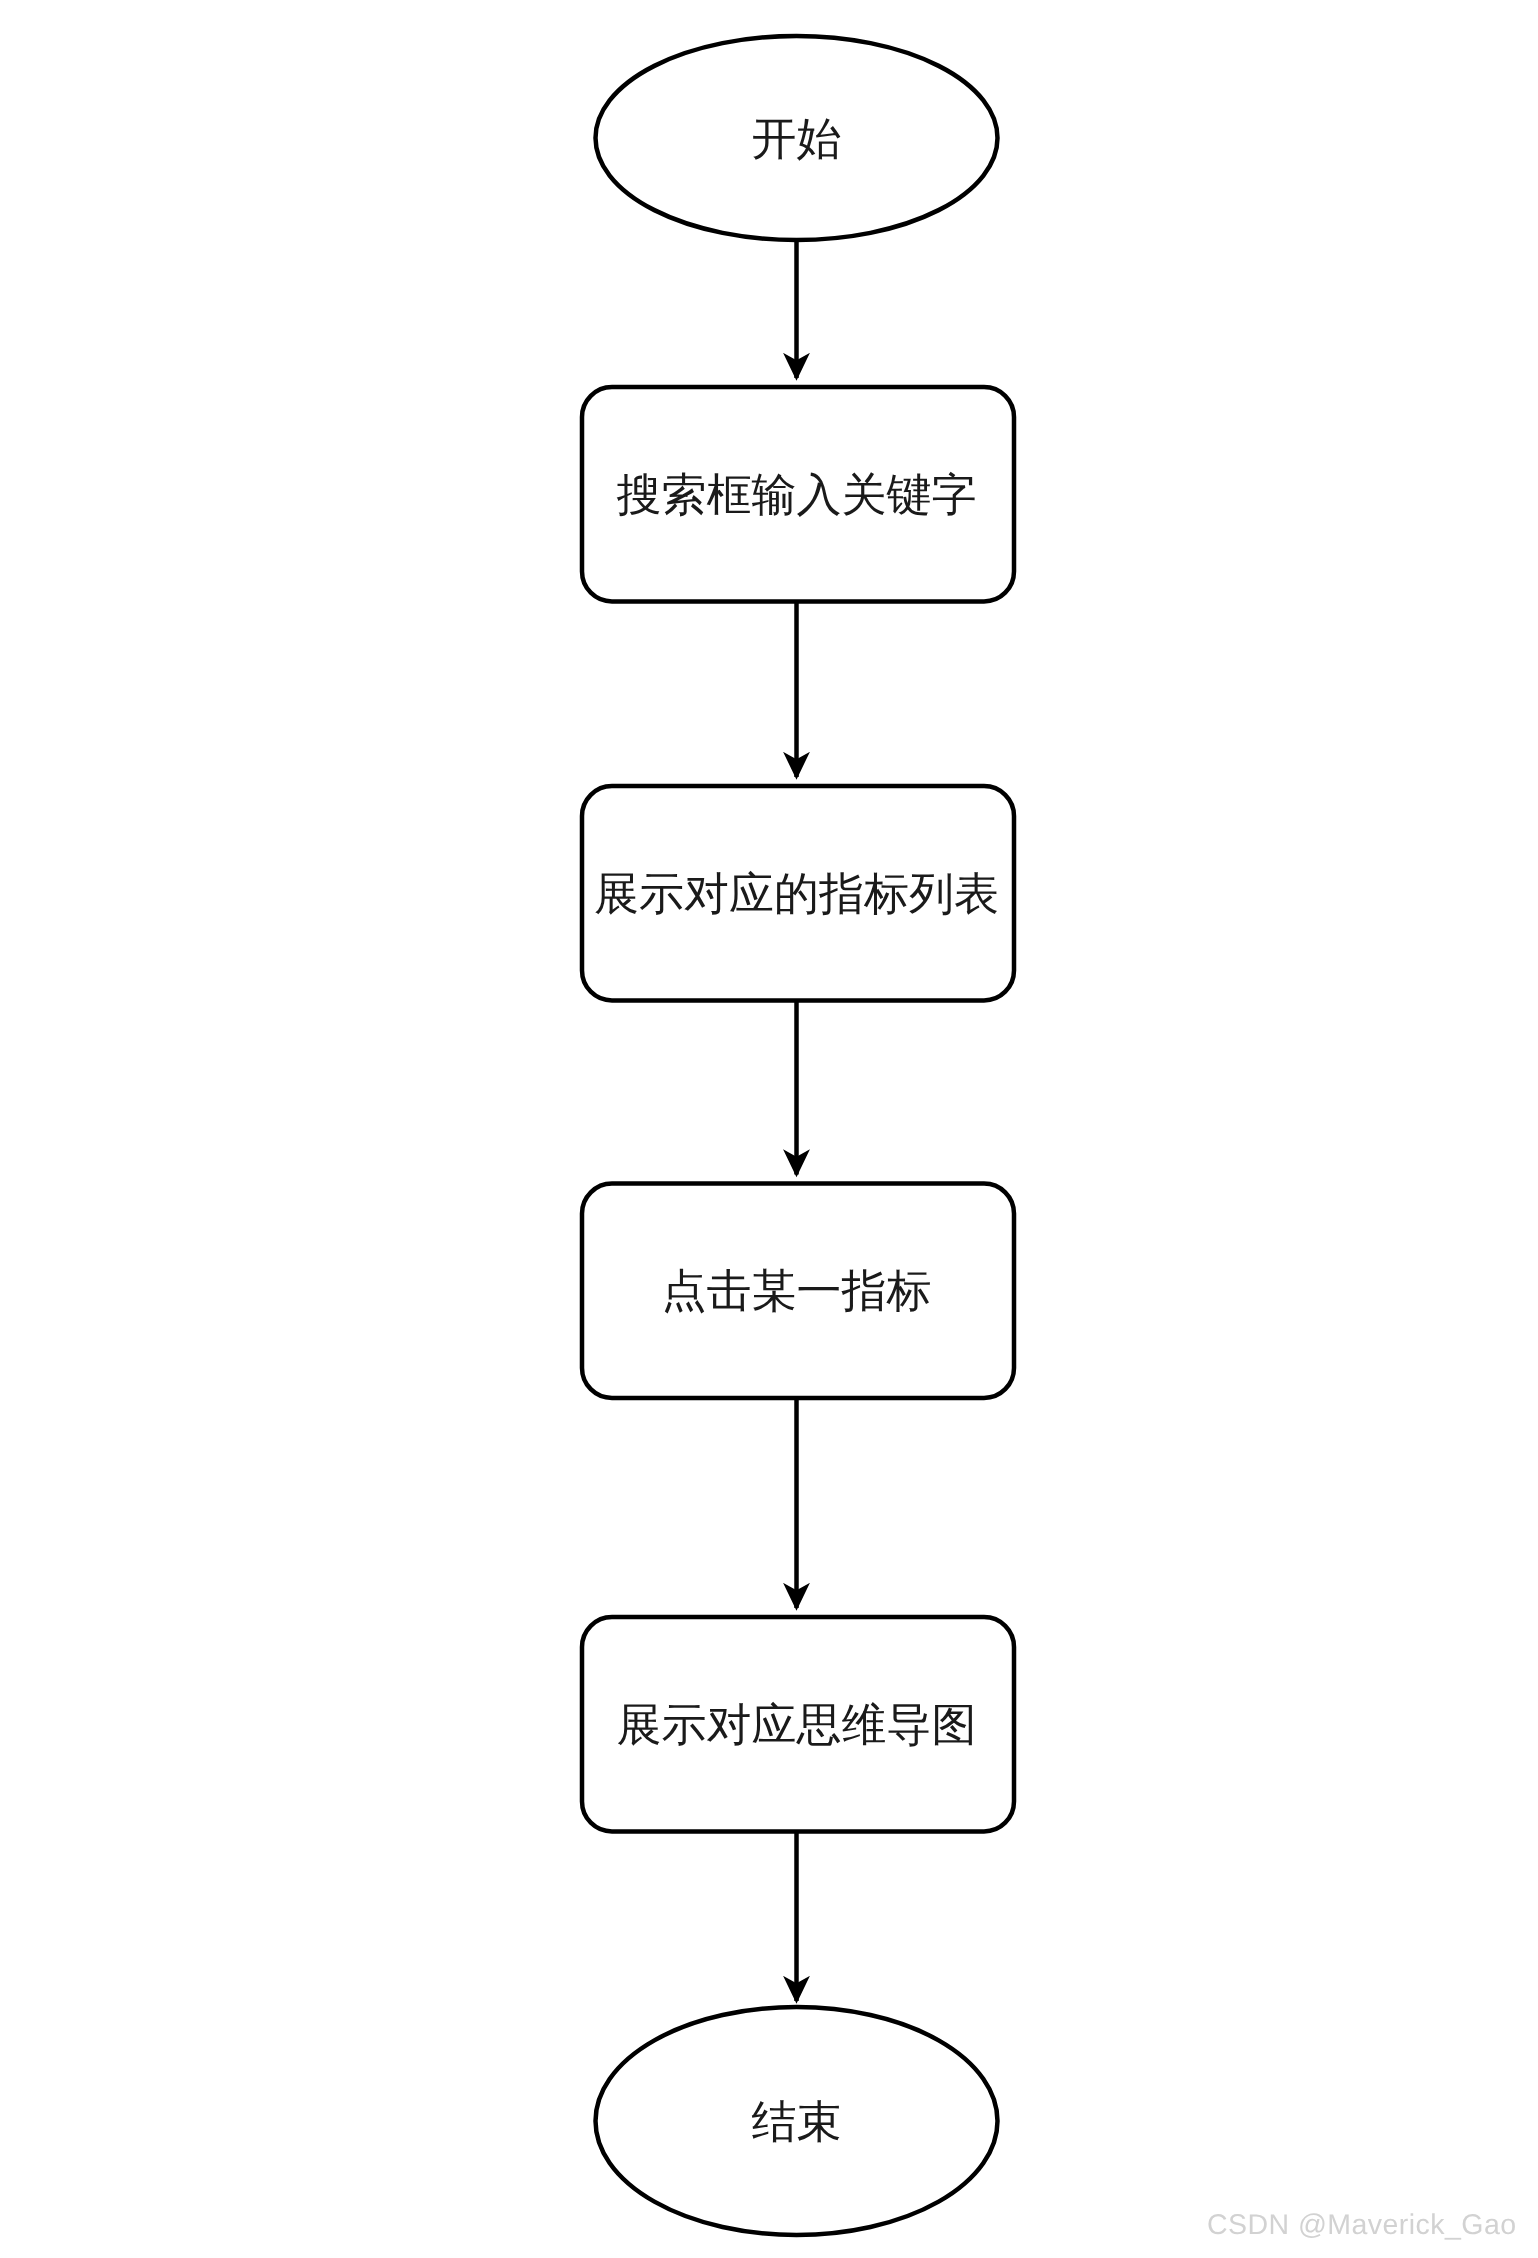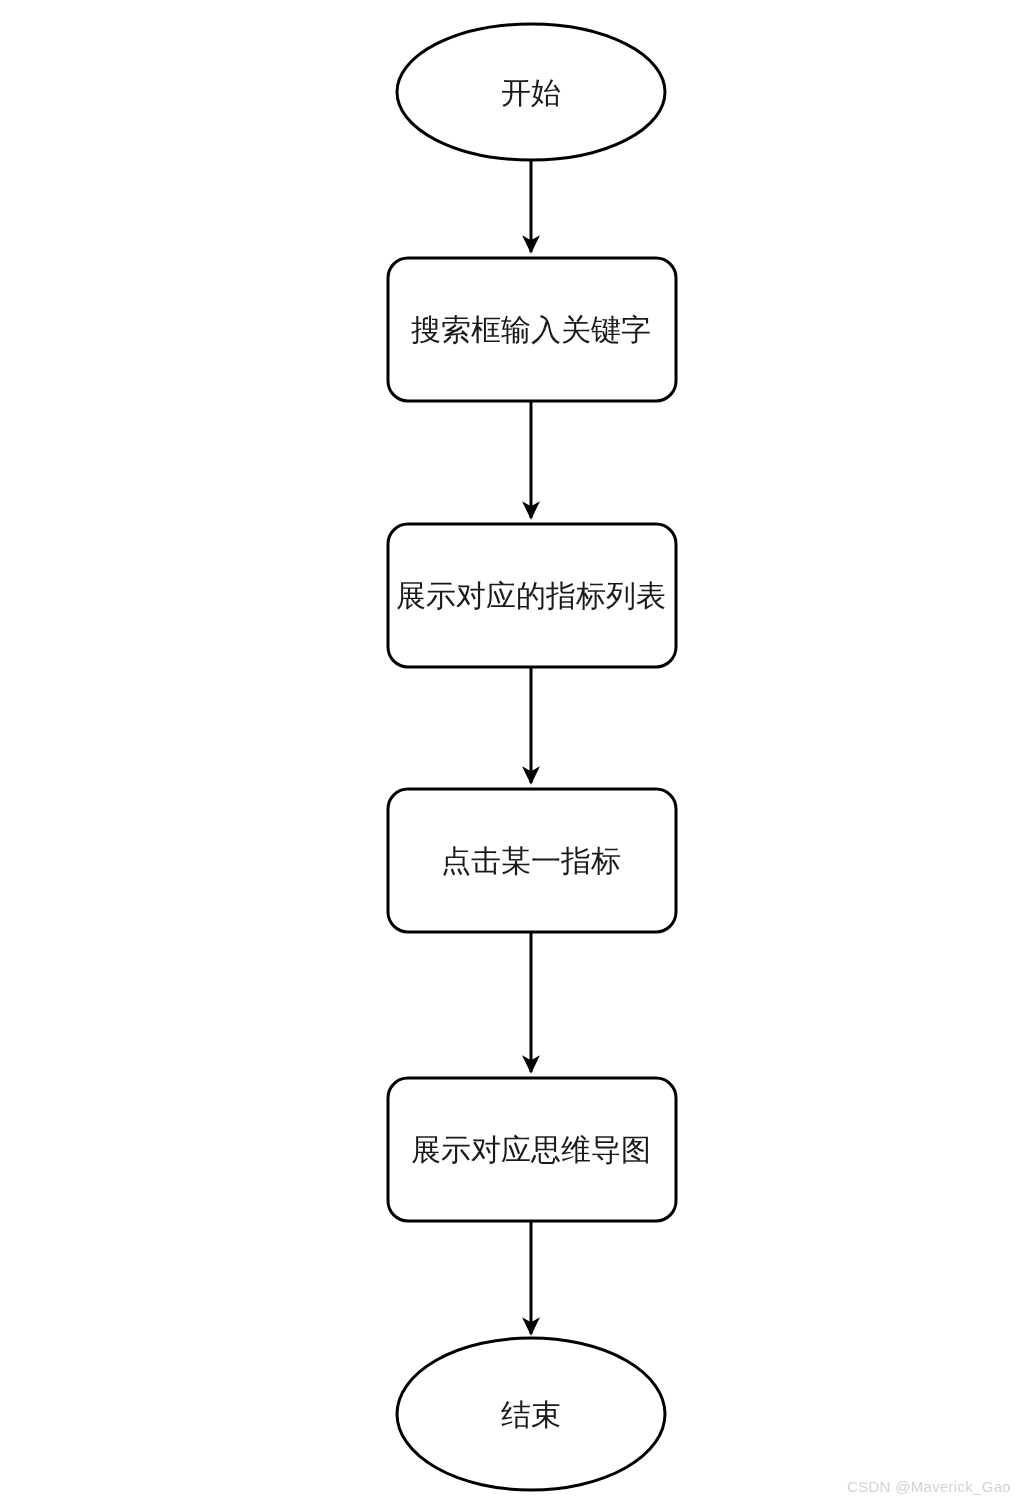"CSDN @Maverick_Gao" .watermark-text { font-size: 15px -> 19px }
